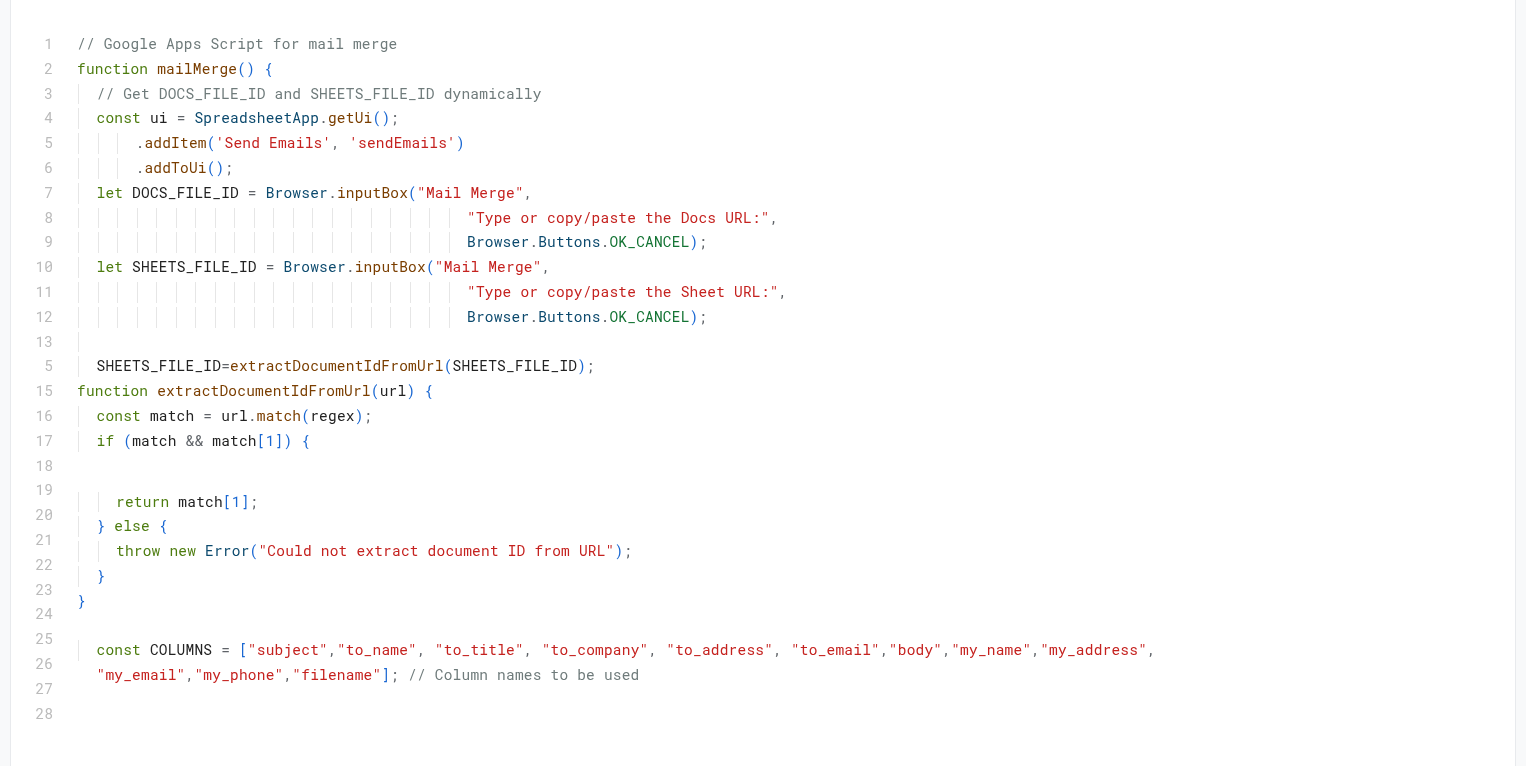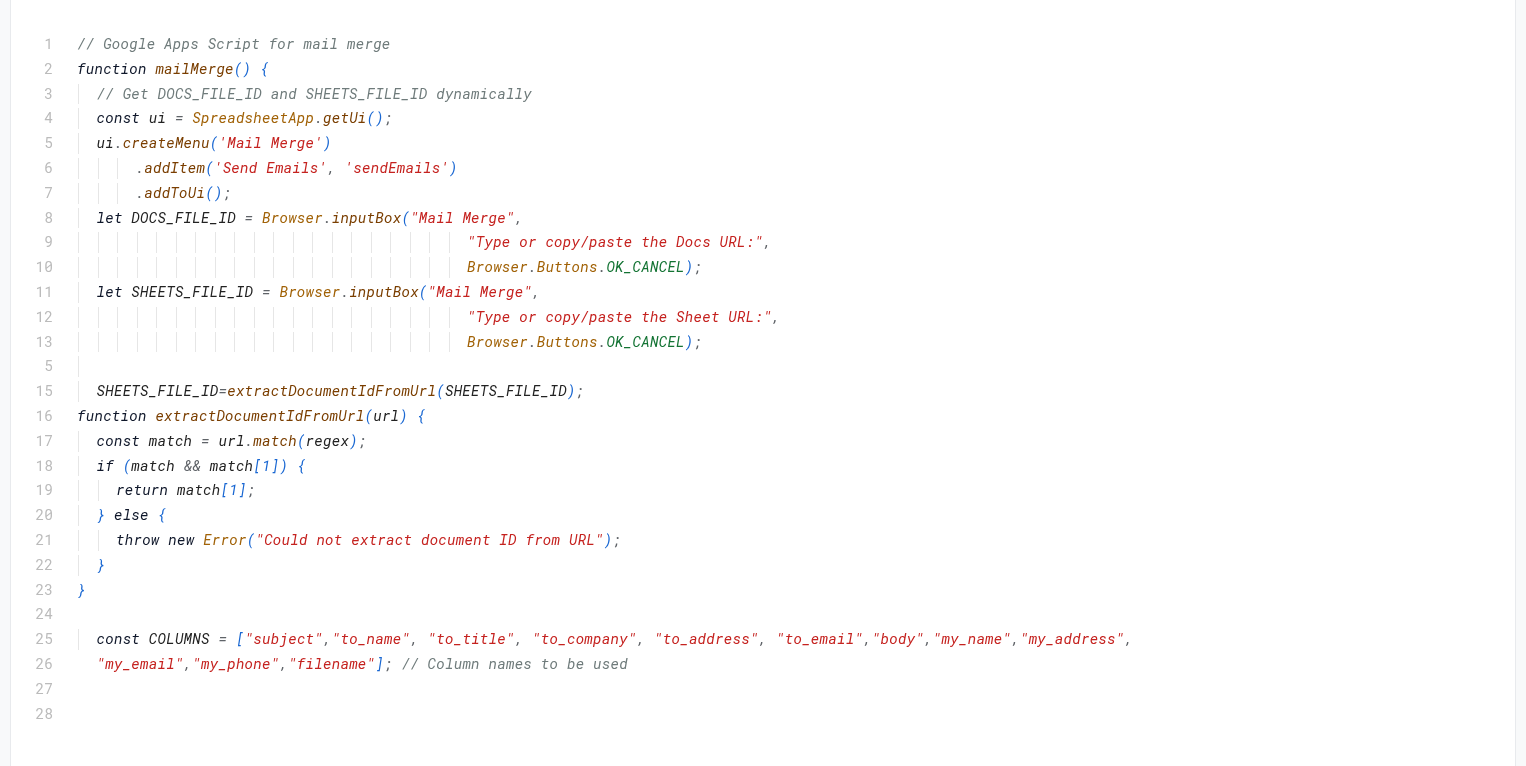"// Google Apps Script for" .code { font-style: italic -> none }
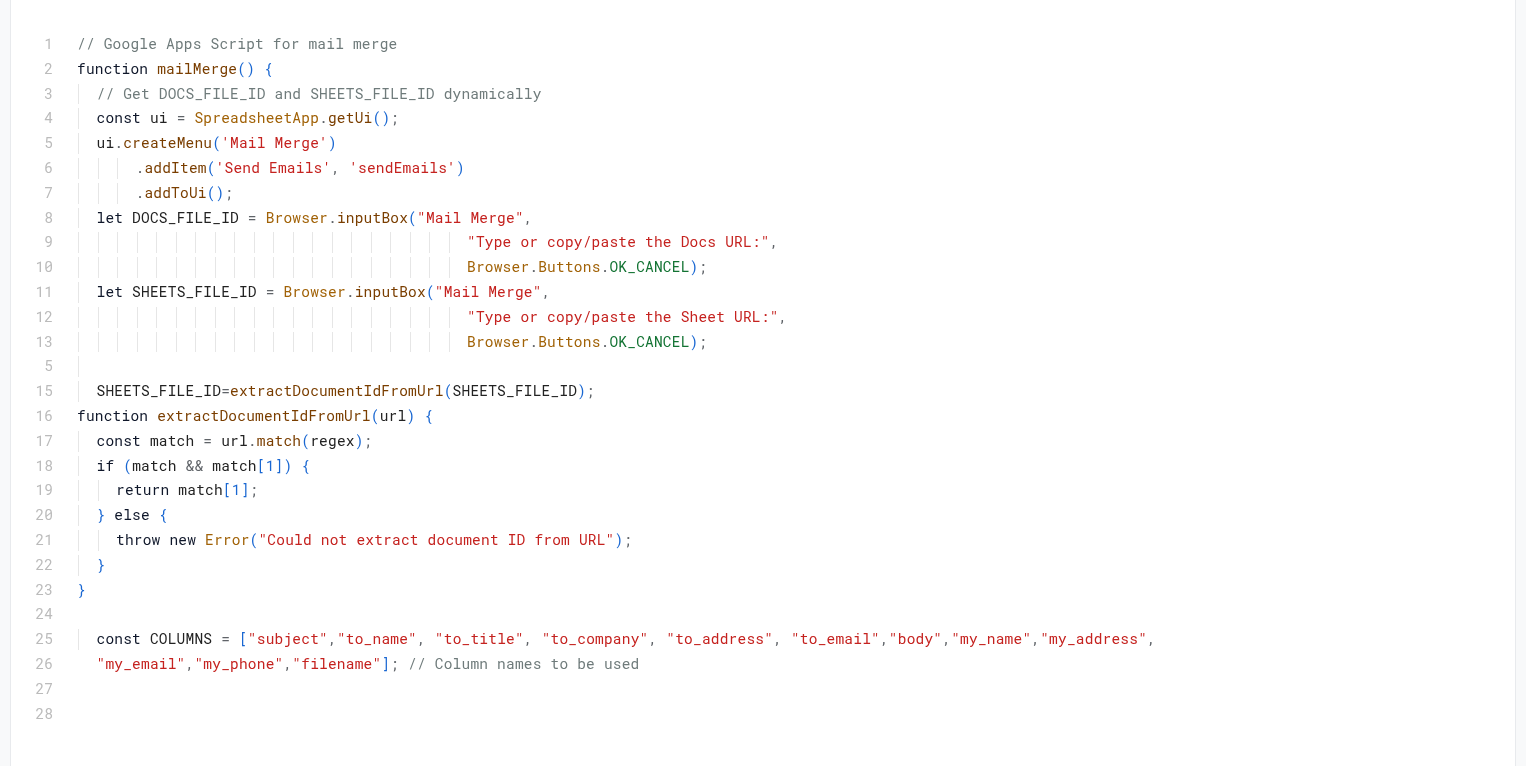"function" .c-kw { color: #0f172a -> #4d7c0f }
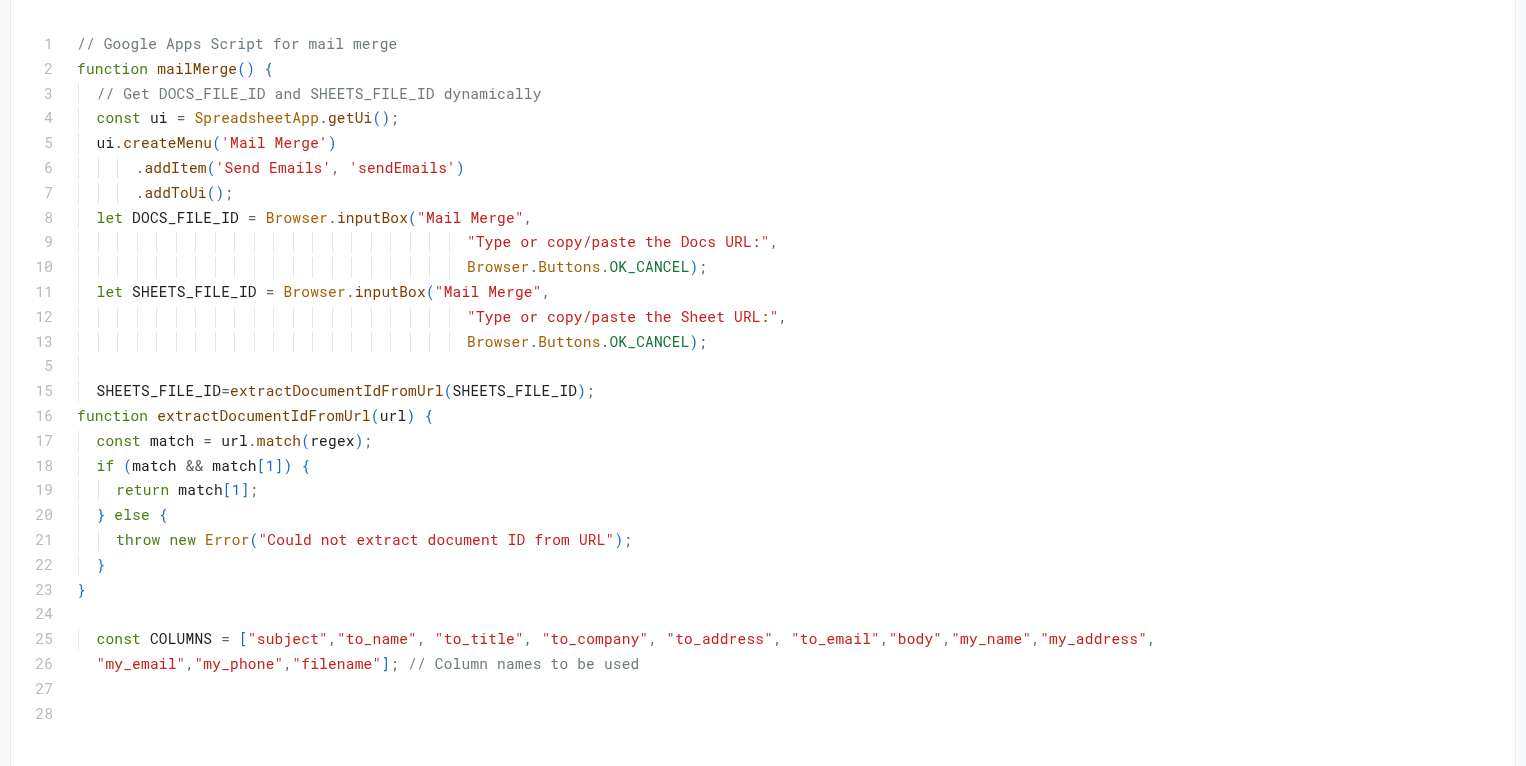"SpreadsheetApp" .c-cls { color: #a16207 -> #0c4a6e }
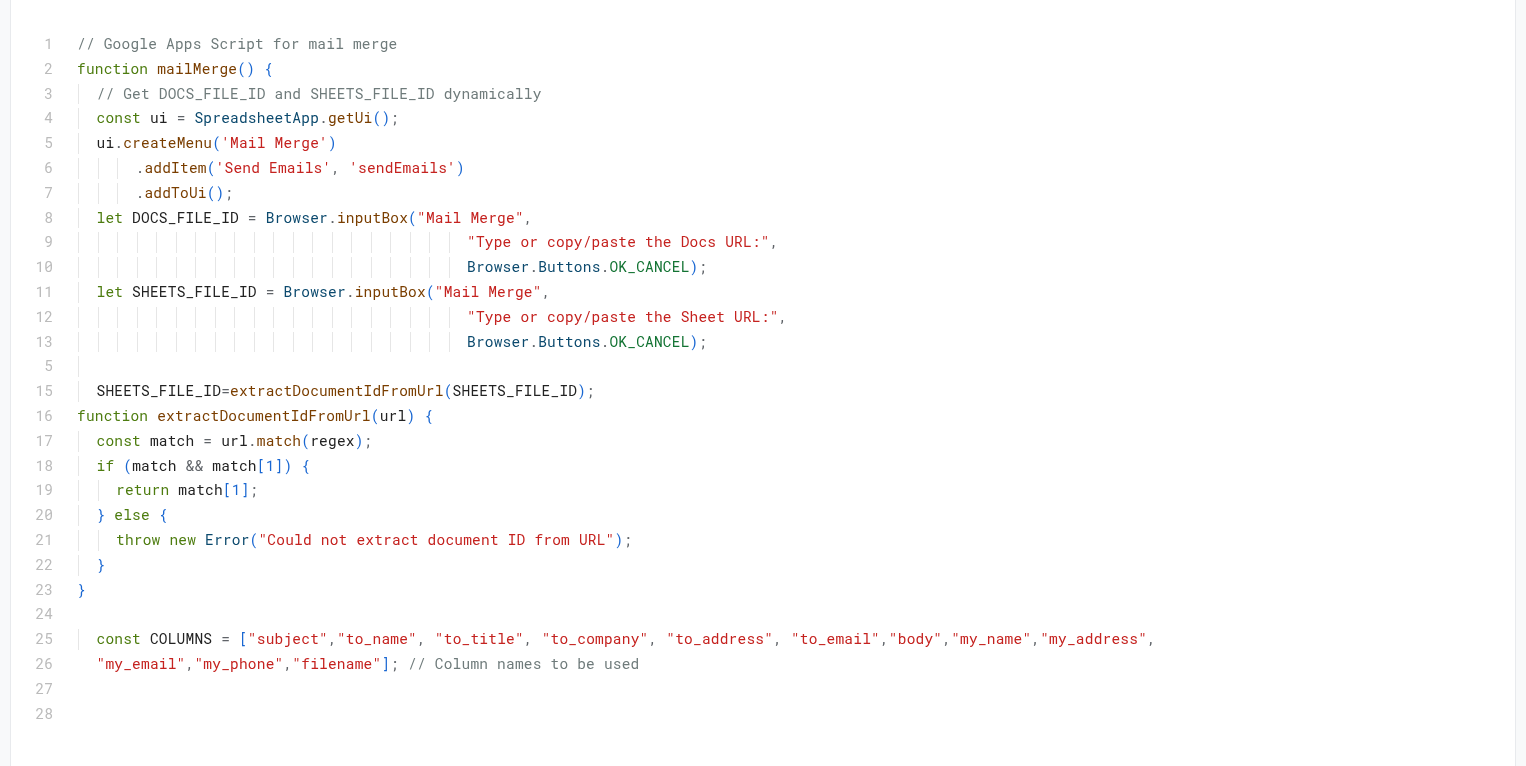"ui.createMenu('Mail Merge')" div.code-line { html: <div><span><span></span></span><span>ui</span><span>.</span><span>createMenu</span><span>(</span><span>'Mail Merge'</span><span>)</span></div> -> none }
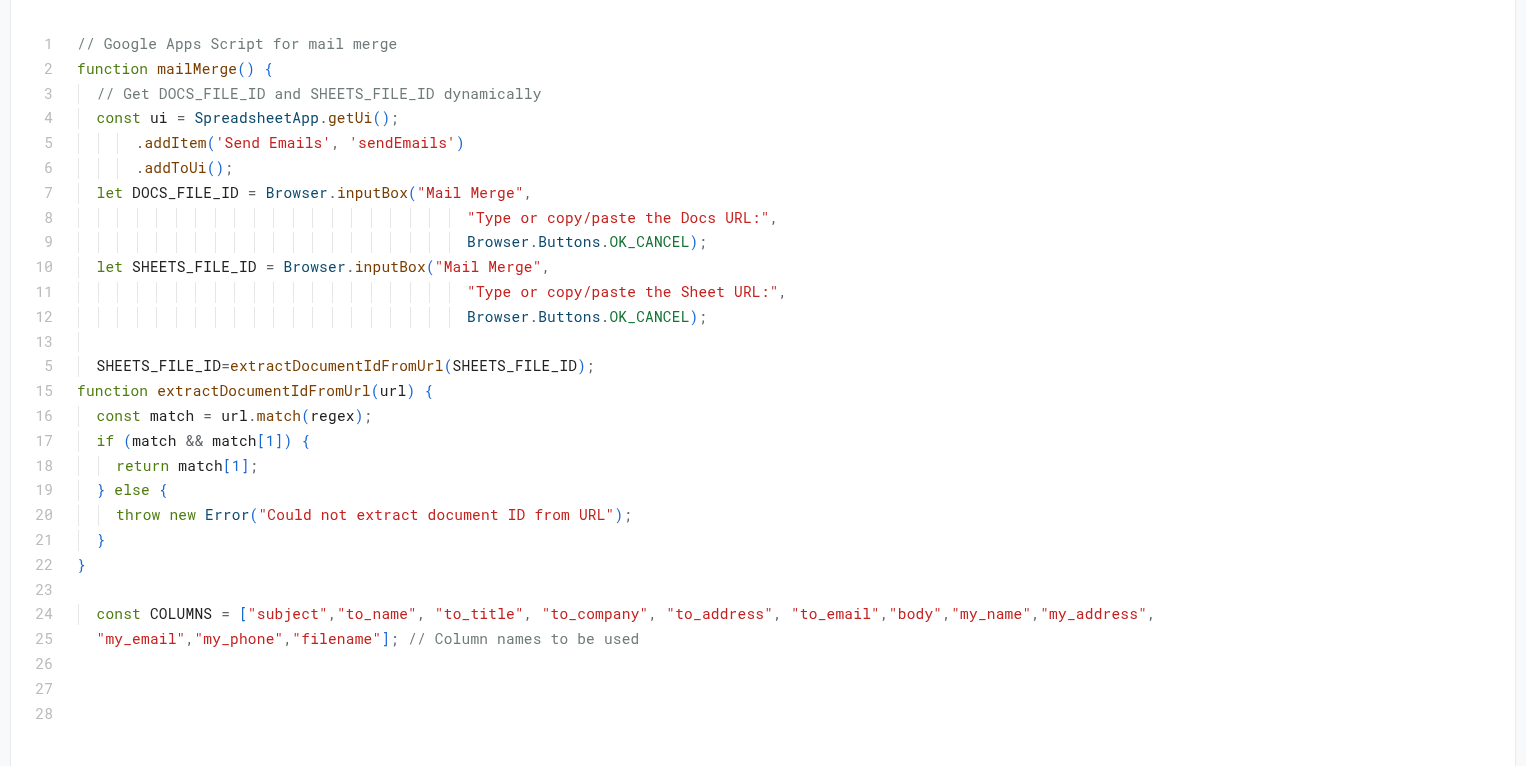"return match[1];" div.code-line { margin-top: none -> 36px }
